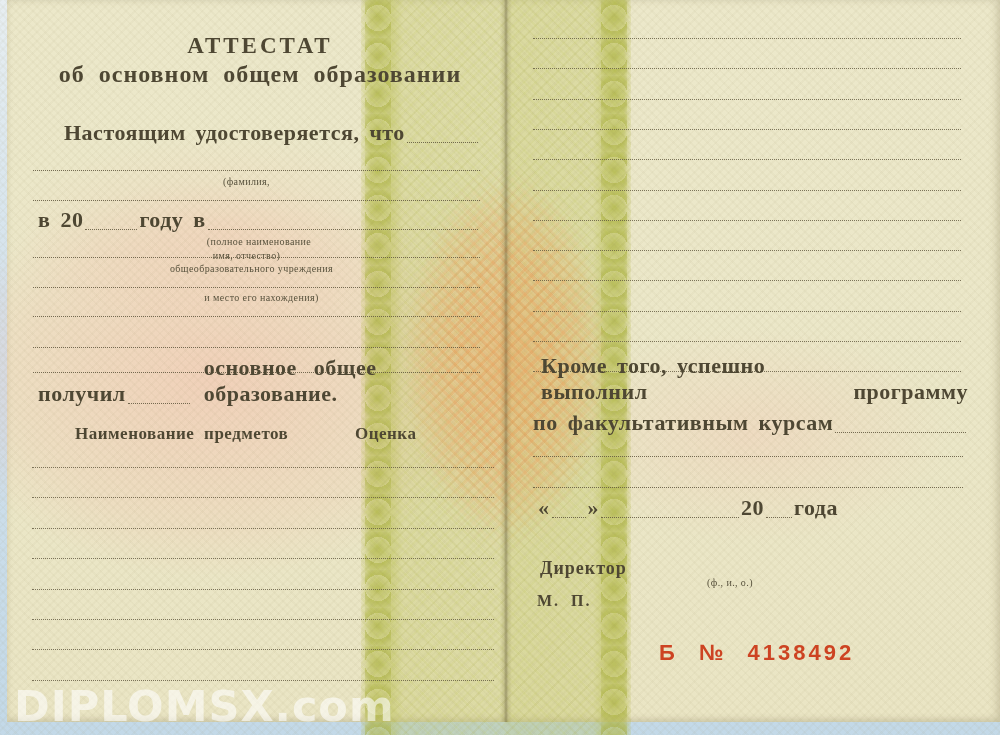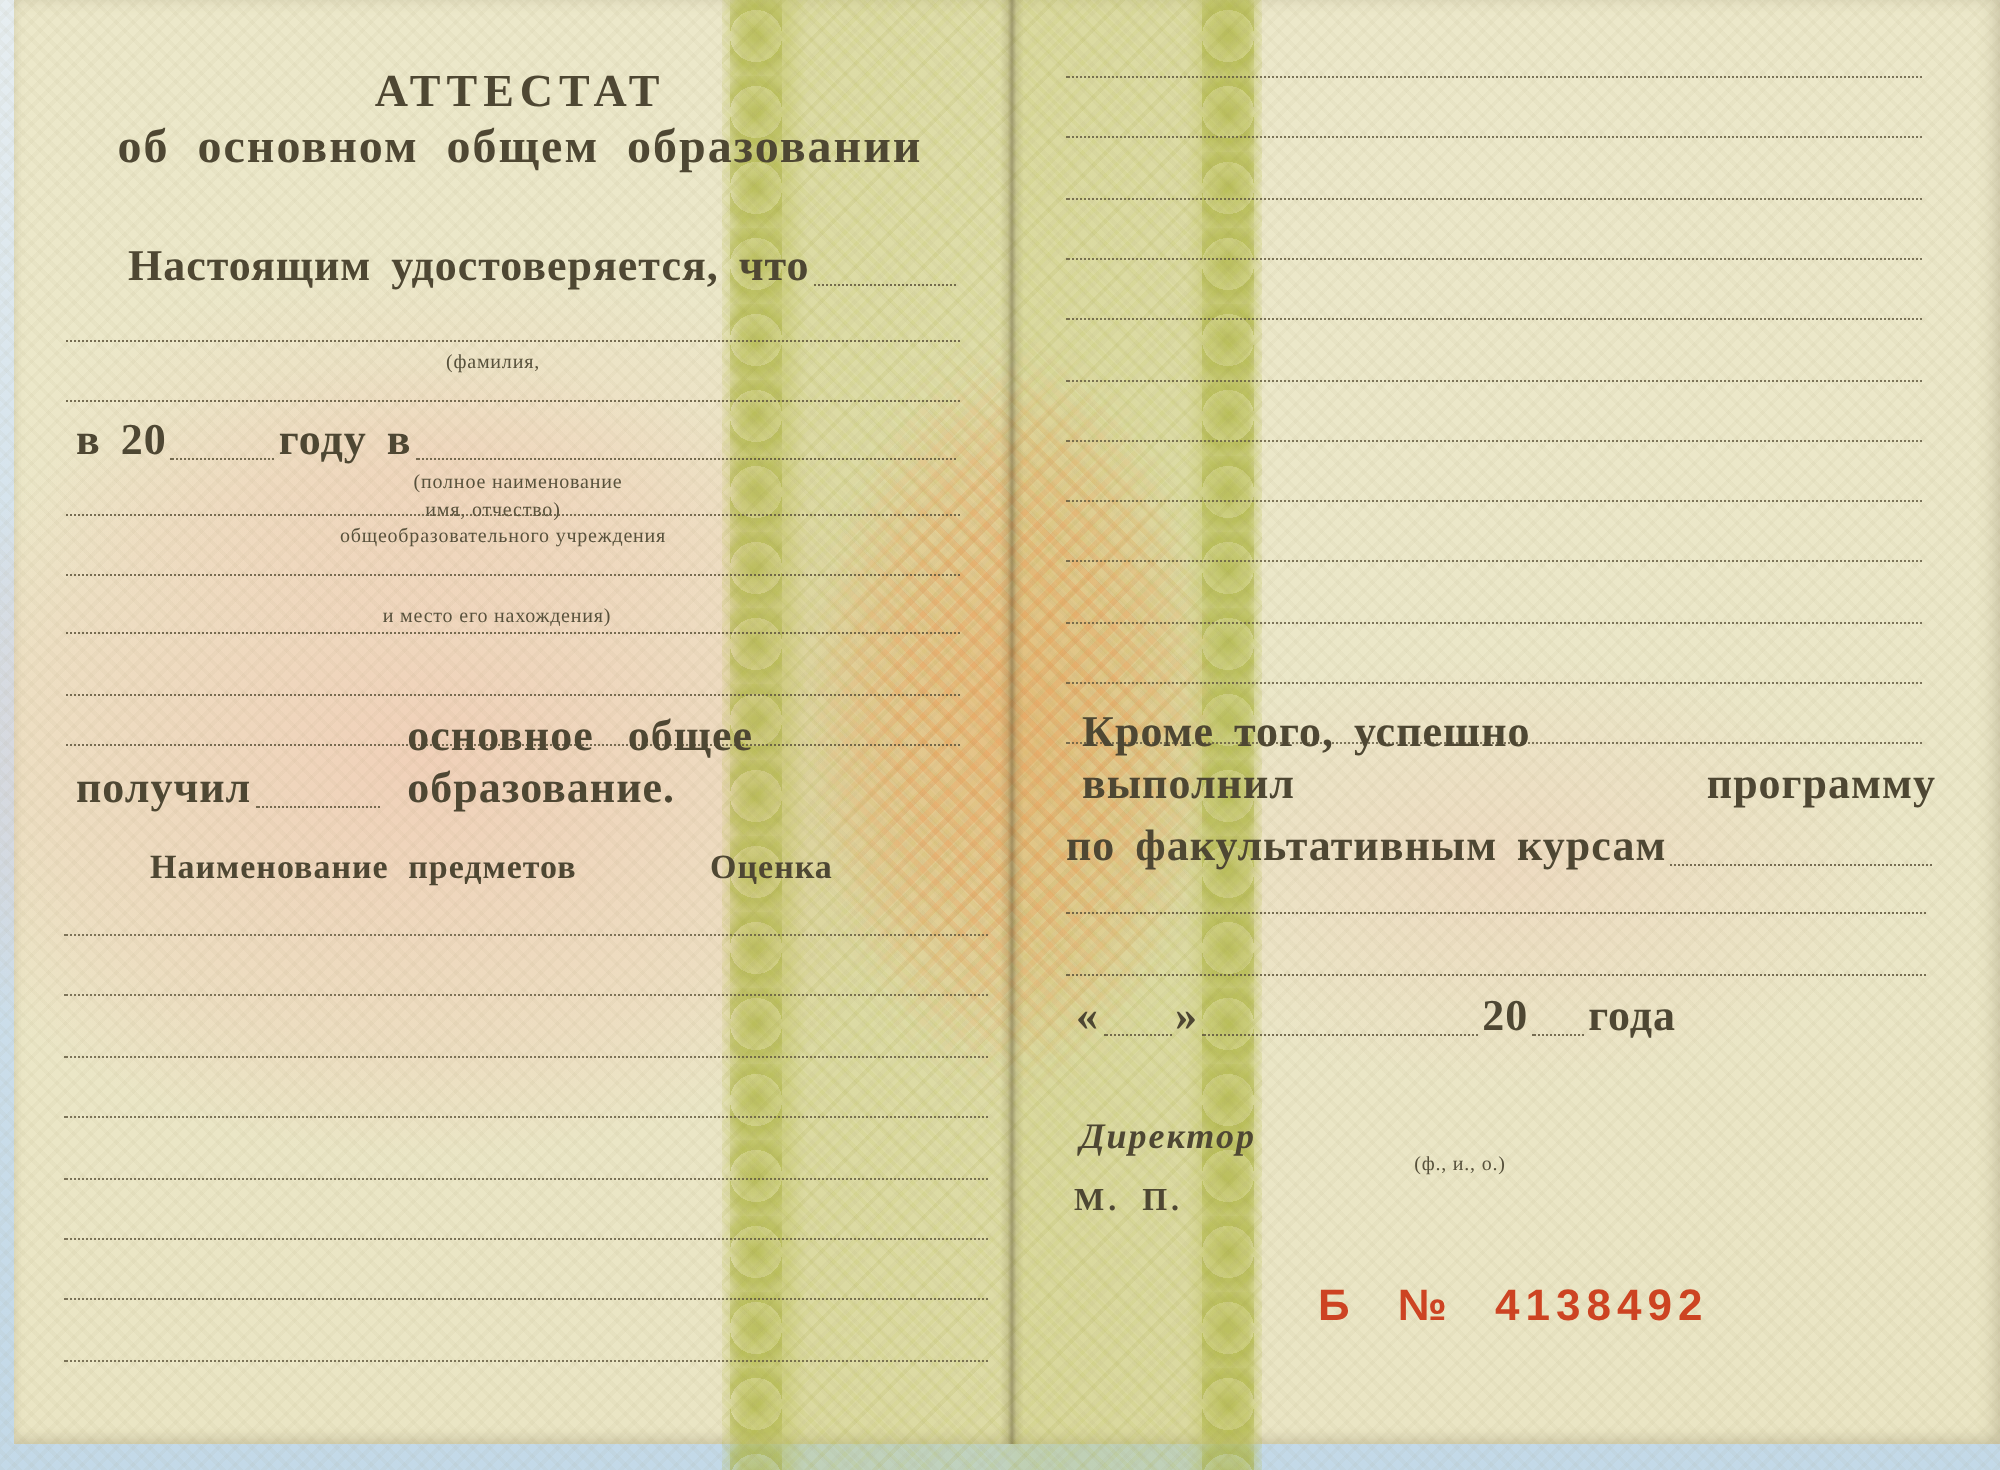"и место его нахождения)" div.caption { left: 25px -> 38px; margin-top: 11px -> none }
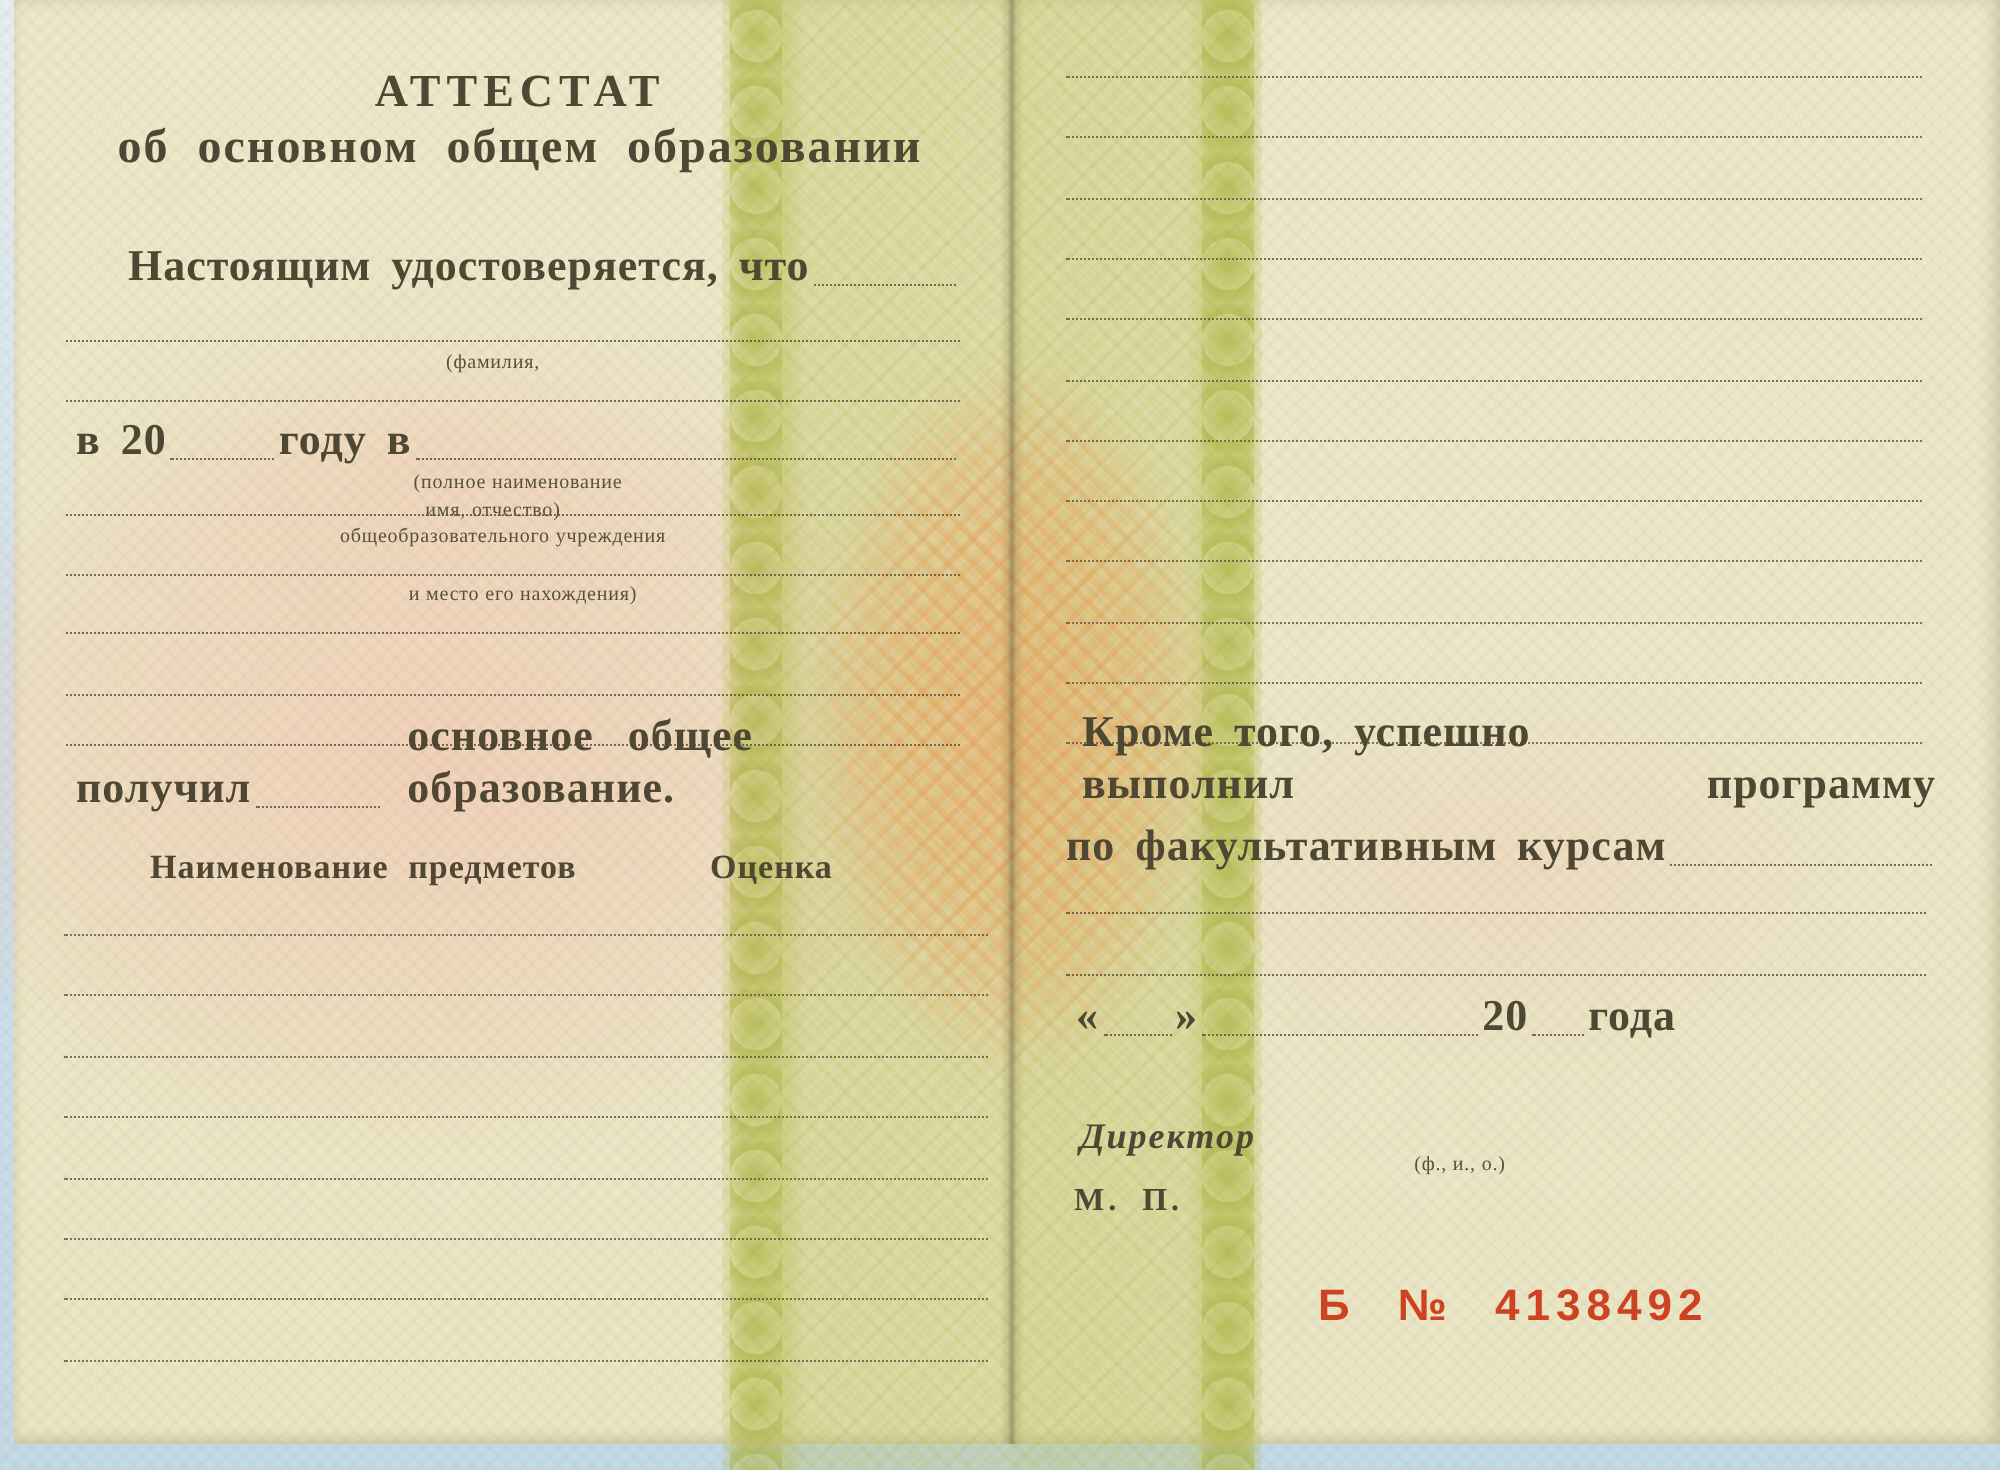"Директор" .director { font-style: italic -> none }
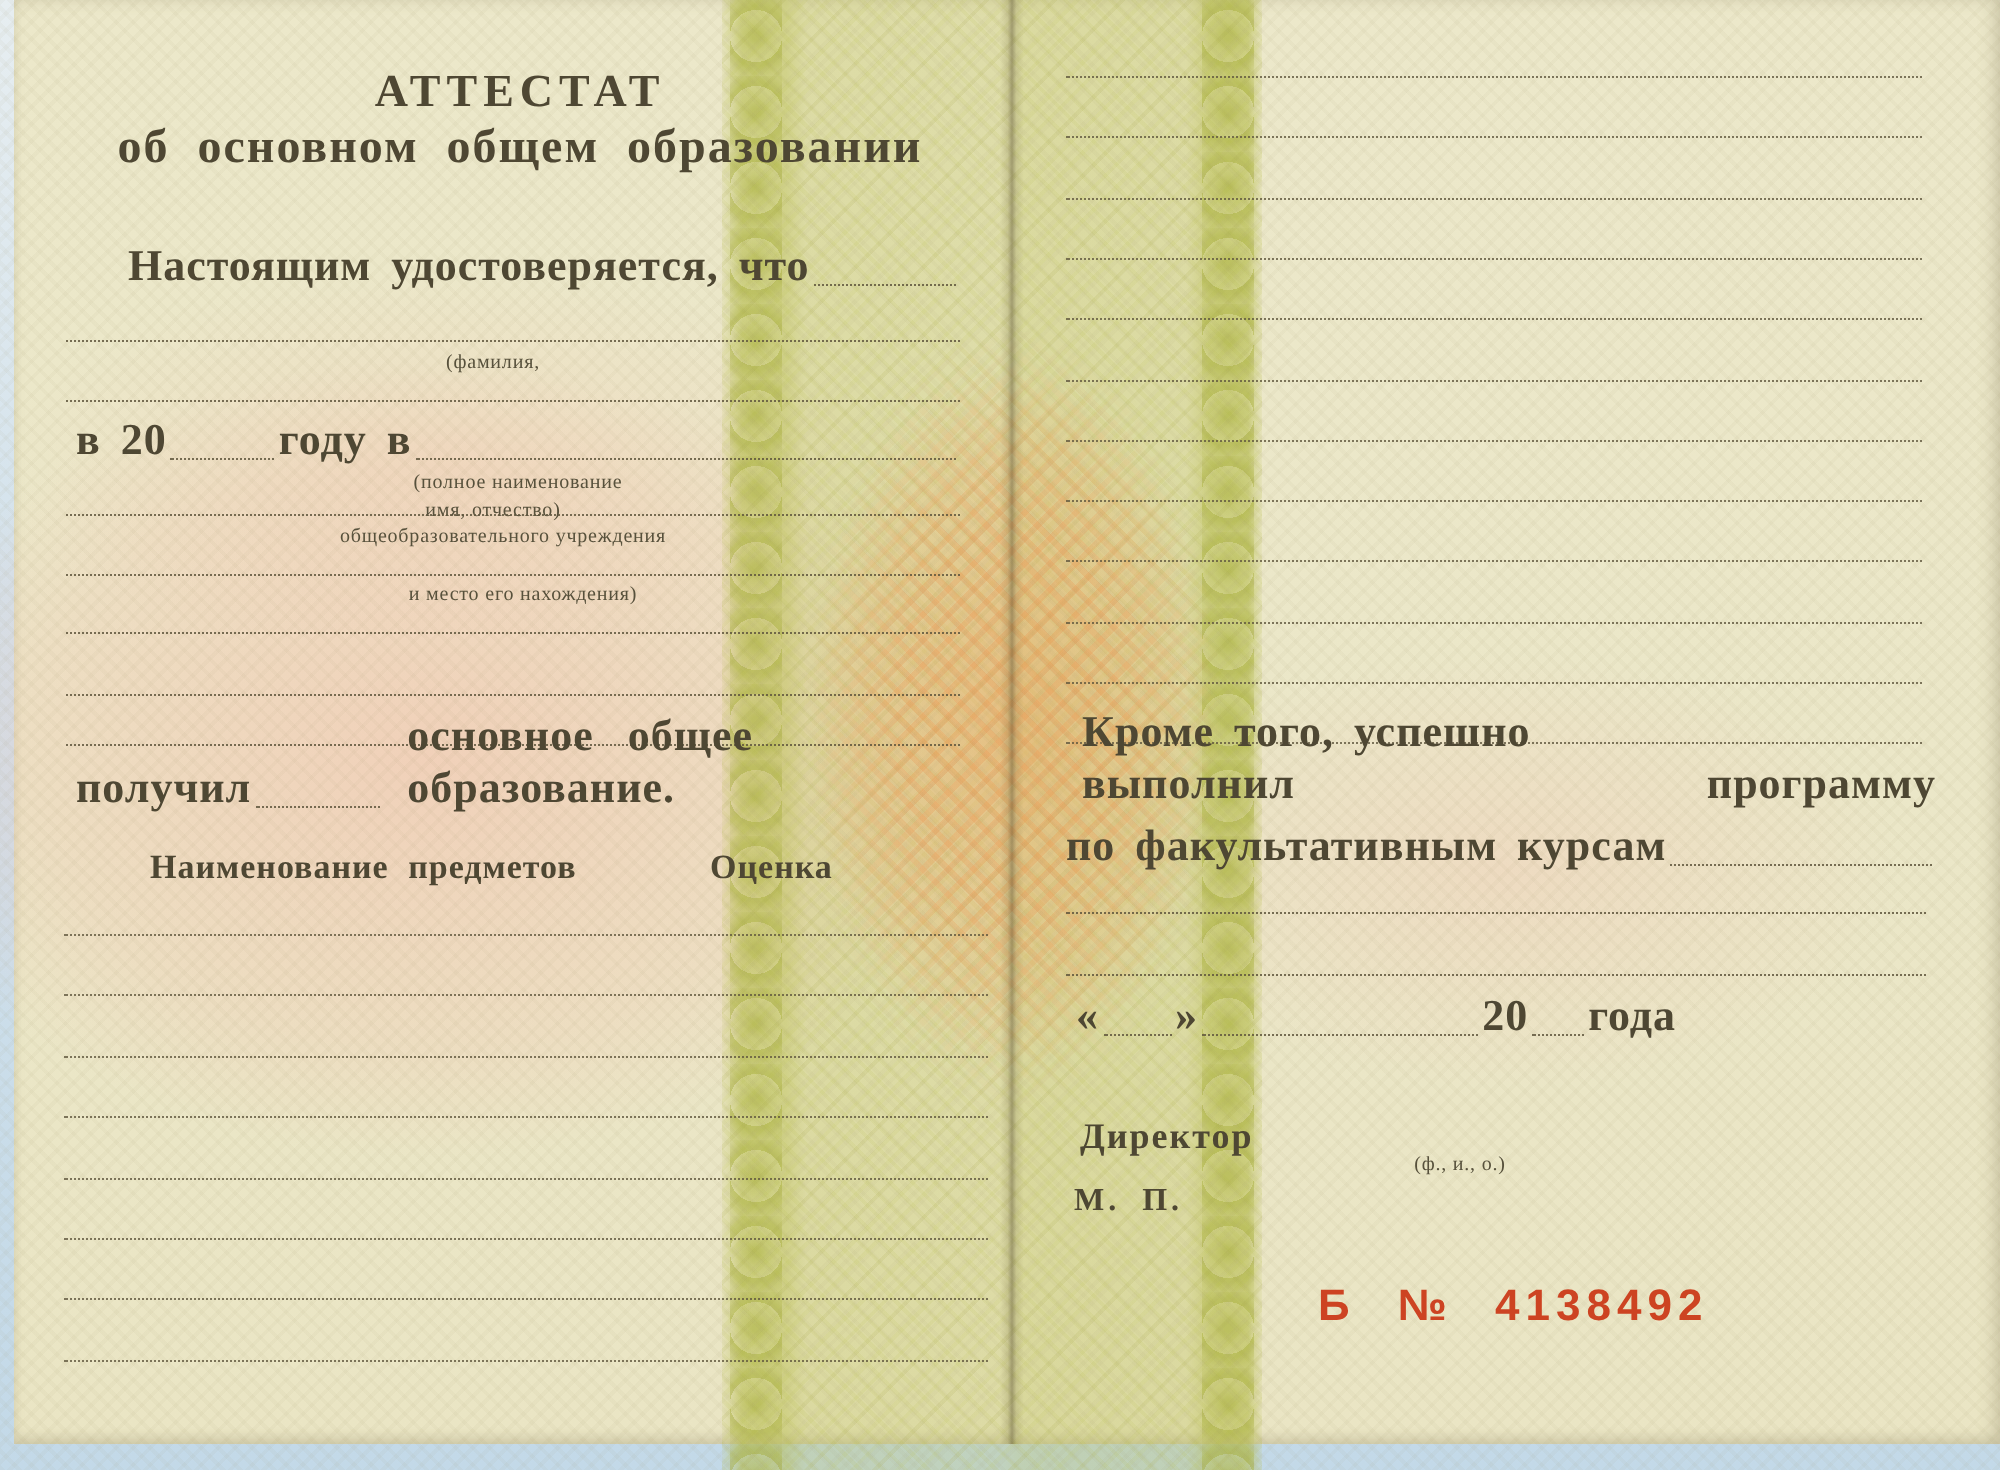"DIPLOMSX.com" div.watermark { html: none -> <div>DIPLOMSX.com</div> }
